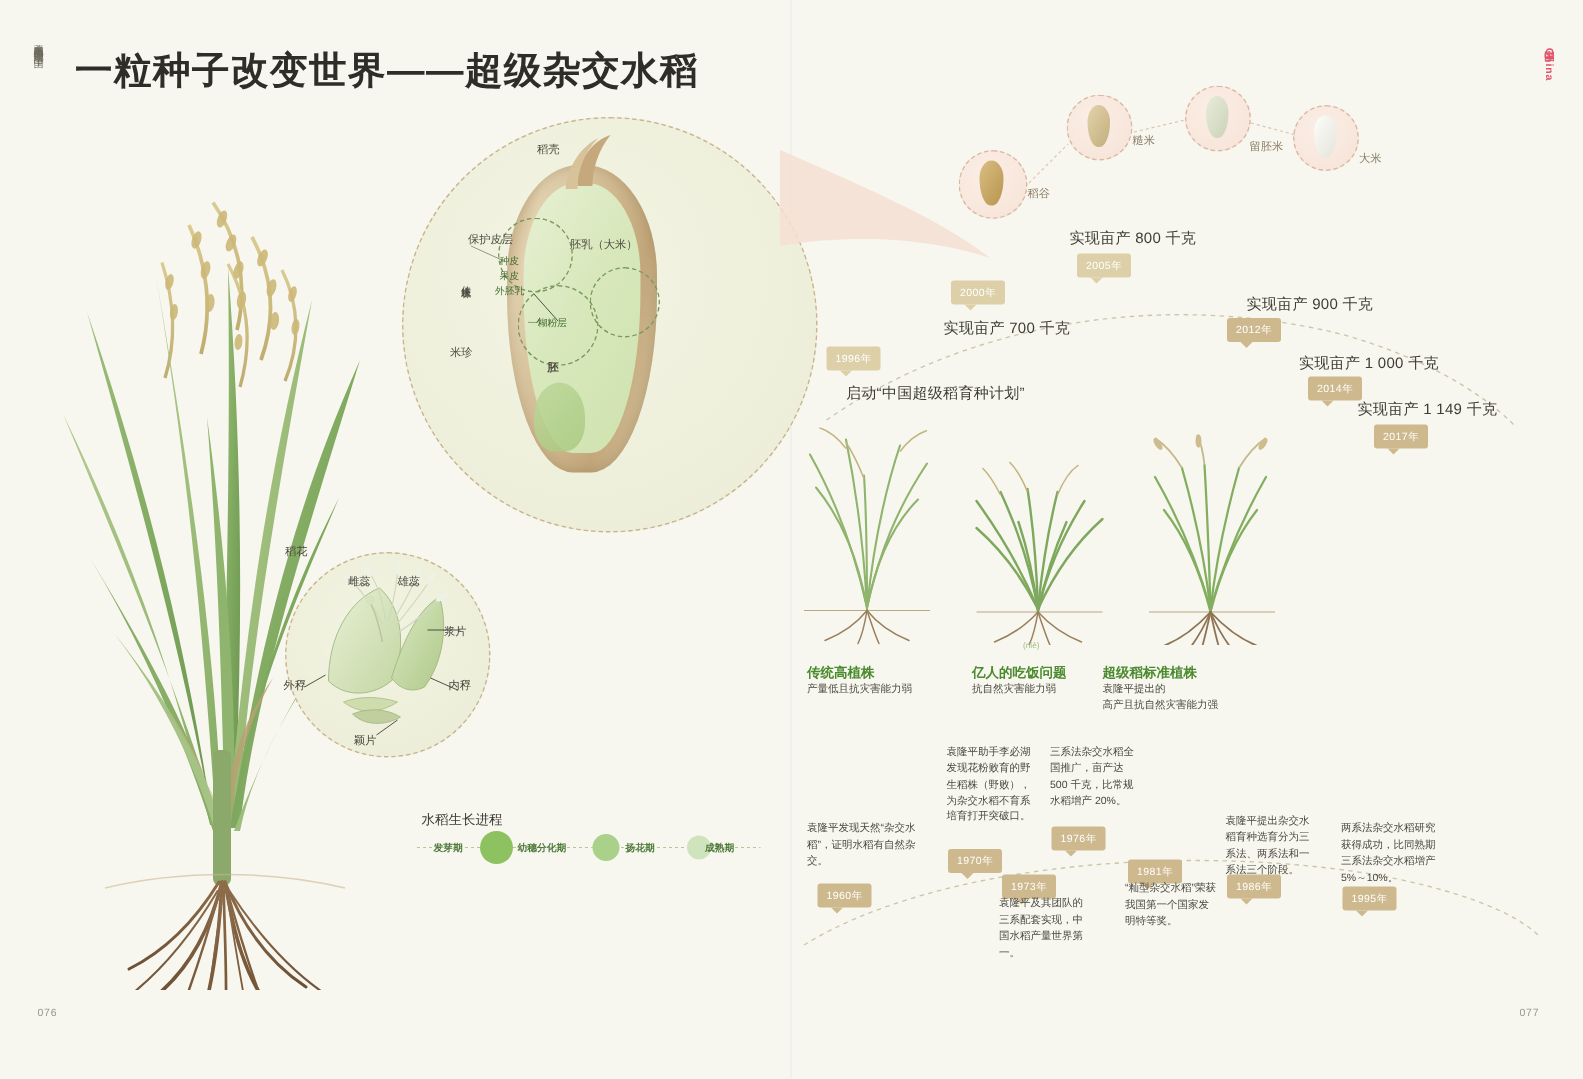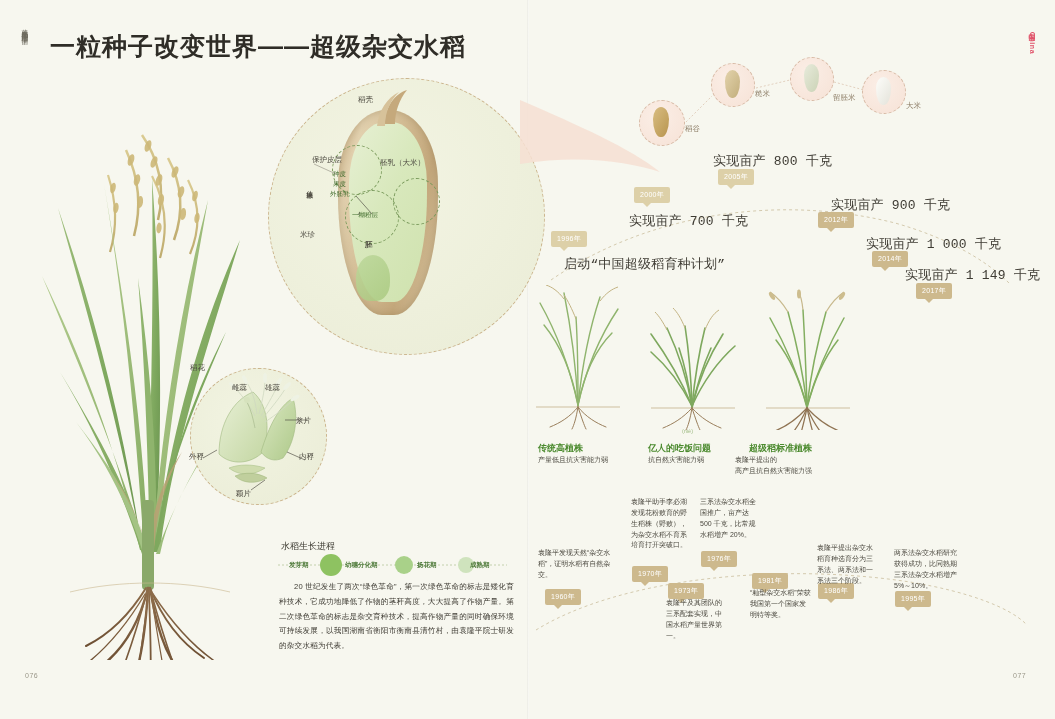"实现亩产 800 千克" .milestone { font-family: Liberation Mono, monospace -> none; font-size: 13px -> 10px }
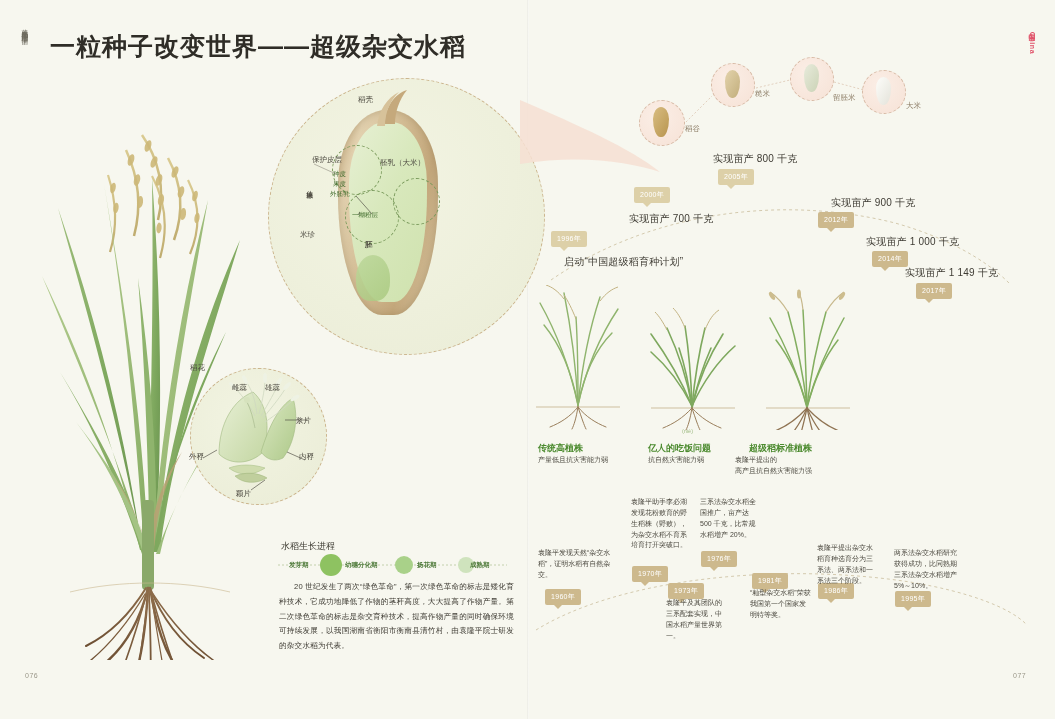"超级稻标准植株" div.head-grn { margin-left: 14px -> none }
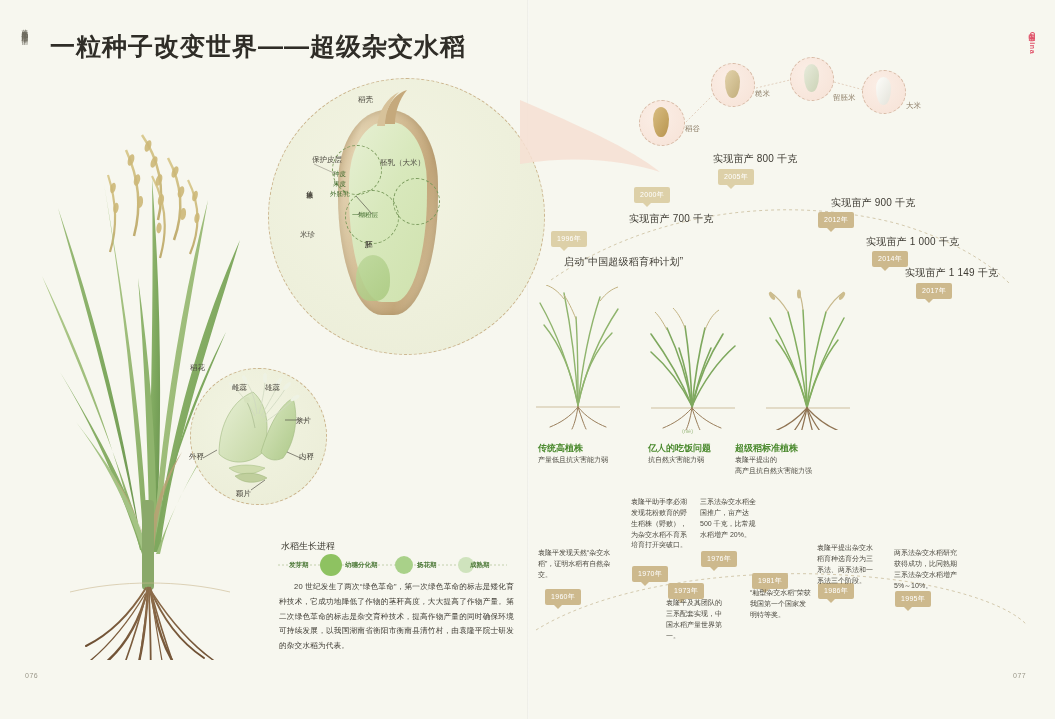"20" div.para { html: <div>20 世纪发生了两次“绿色革命”，第一次绿色革命的标志是矮化育种技术，它成功地降低了作物的茎秆高度，大大提高了作物产量。第二次绿色革命的标志是杂交育种技术，提高作物产量的同时确保环境可持续发展，以我国湖南省衡阳市衡南县清竹村，由袁隆平院士研发的杂交水稻为代表。</div> -> none }
